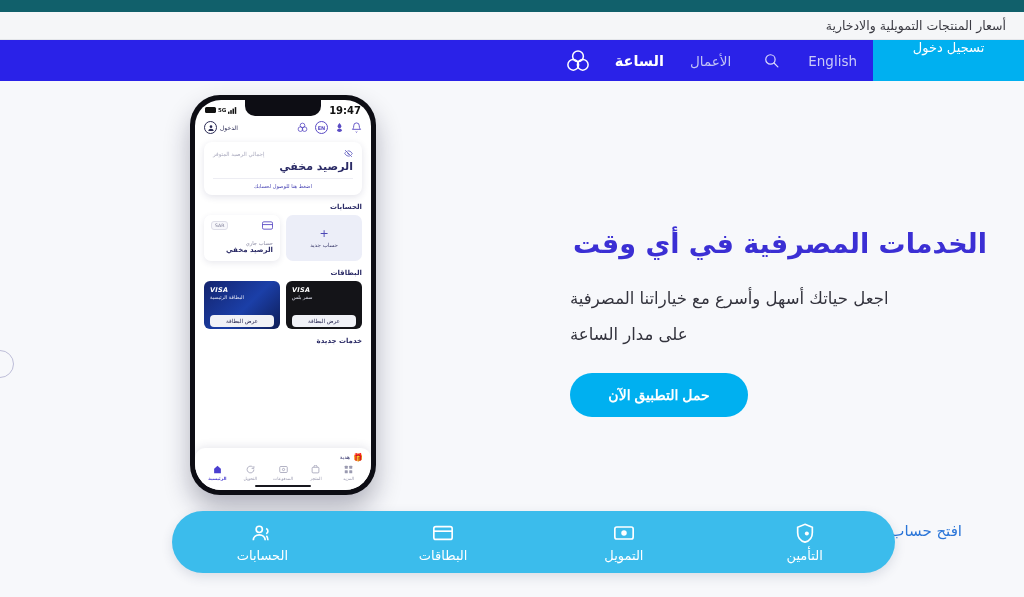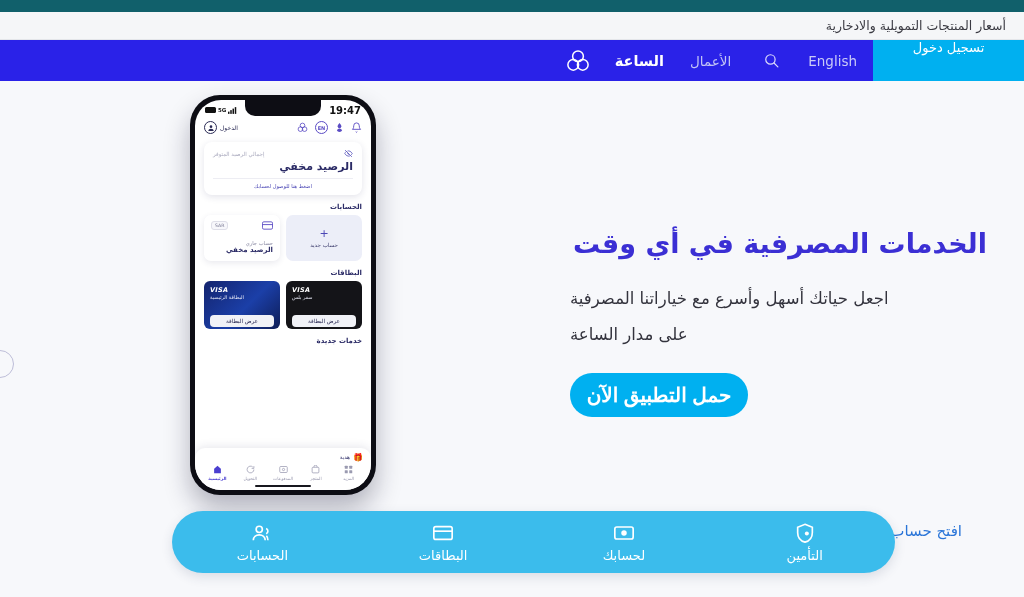"حمل التطبيق الآن" .cta-btn { font-size: 20px -> 14px }
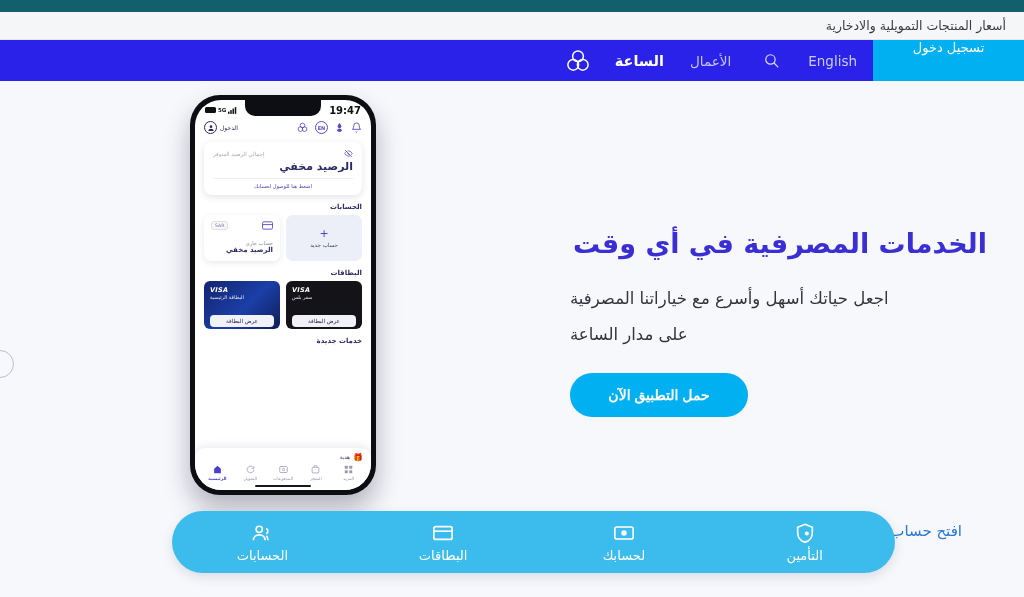"لحسابك" span.qitem-label { text: لحسابك -> التمويل }
